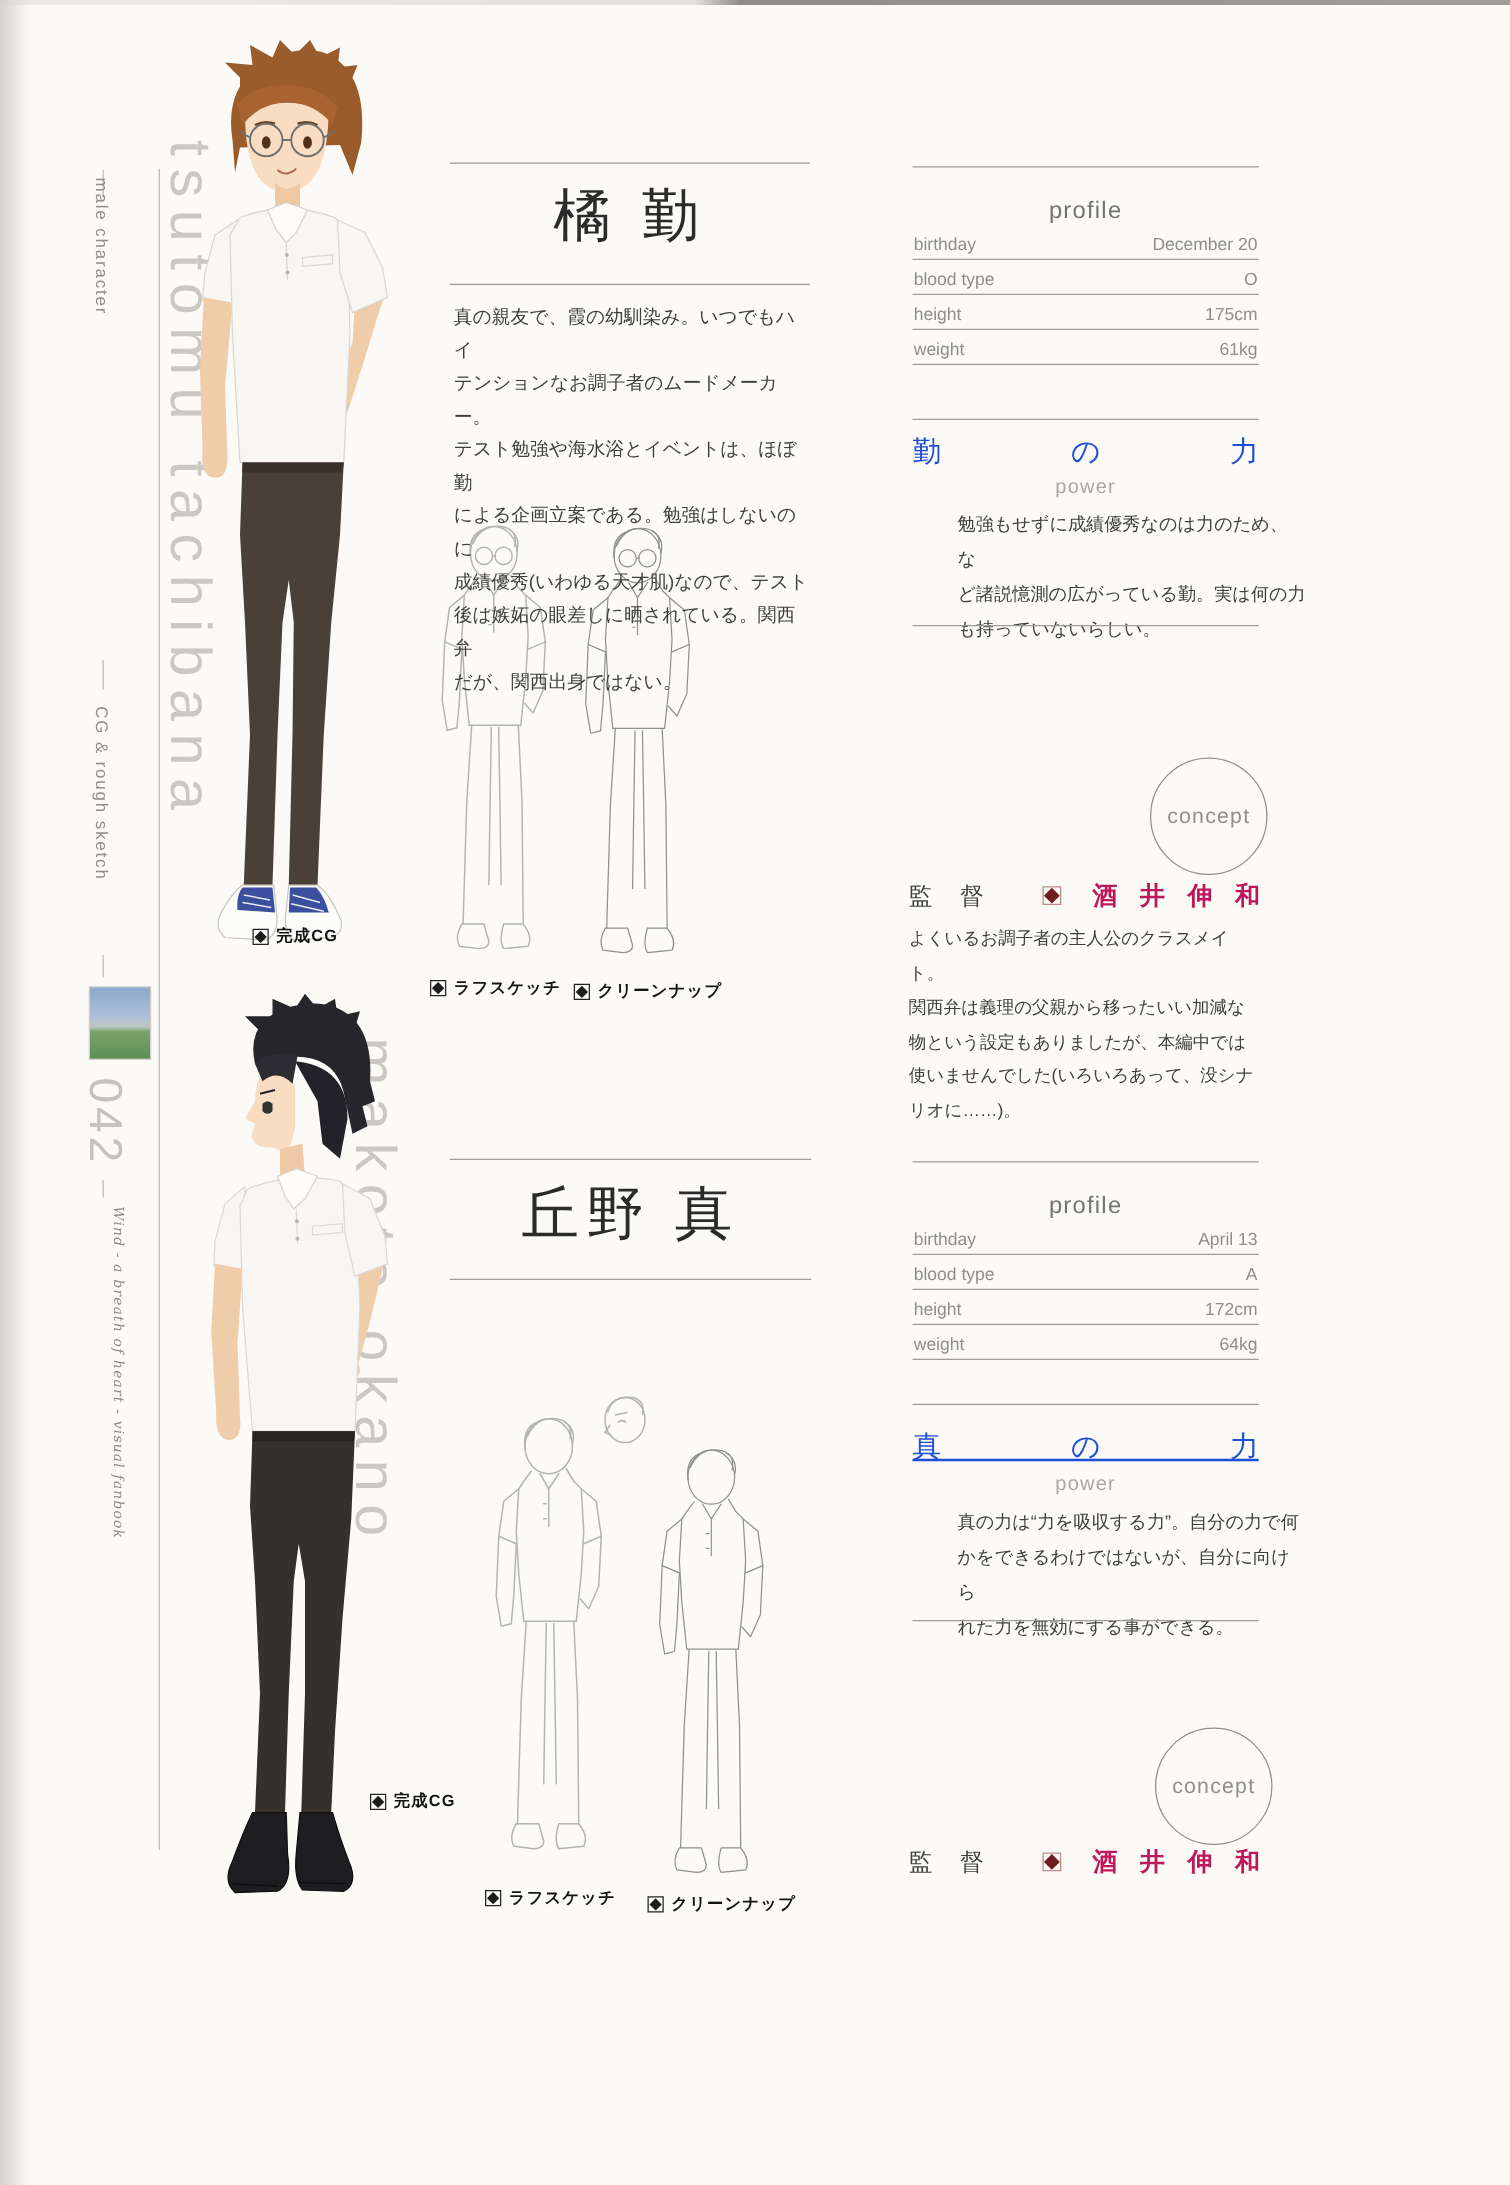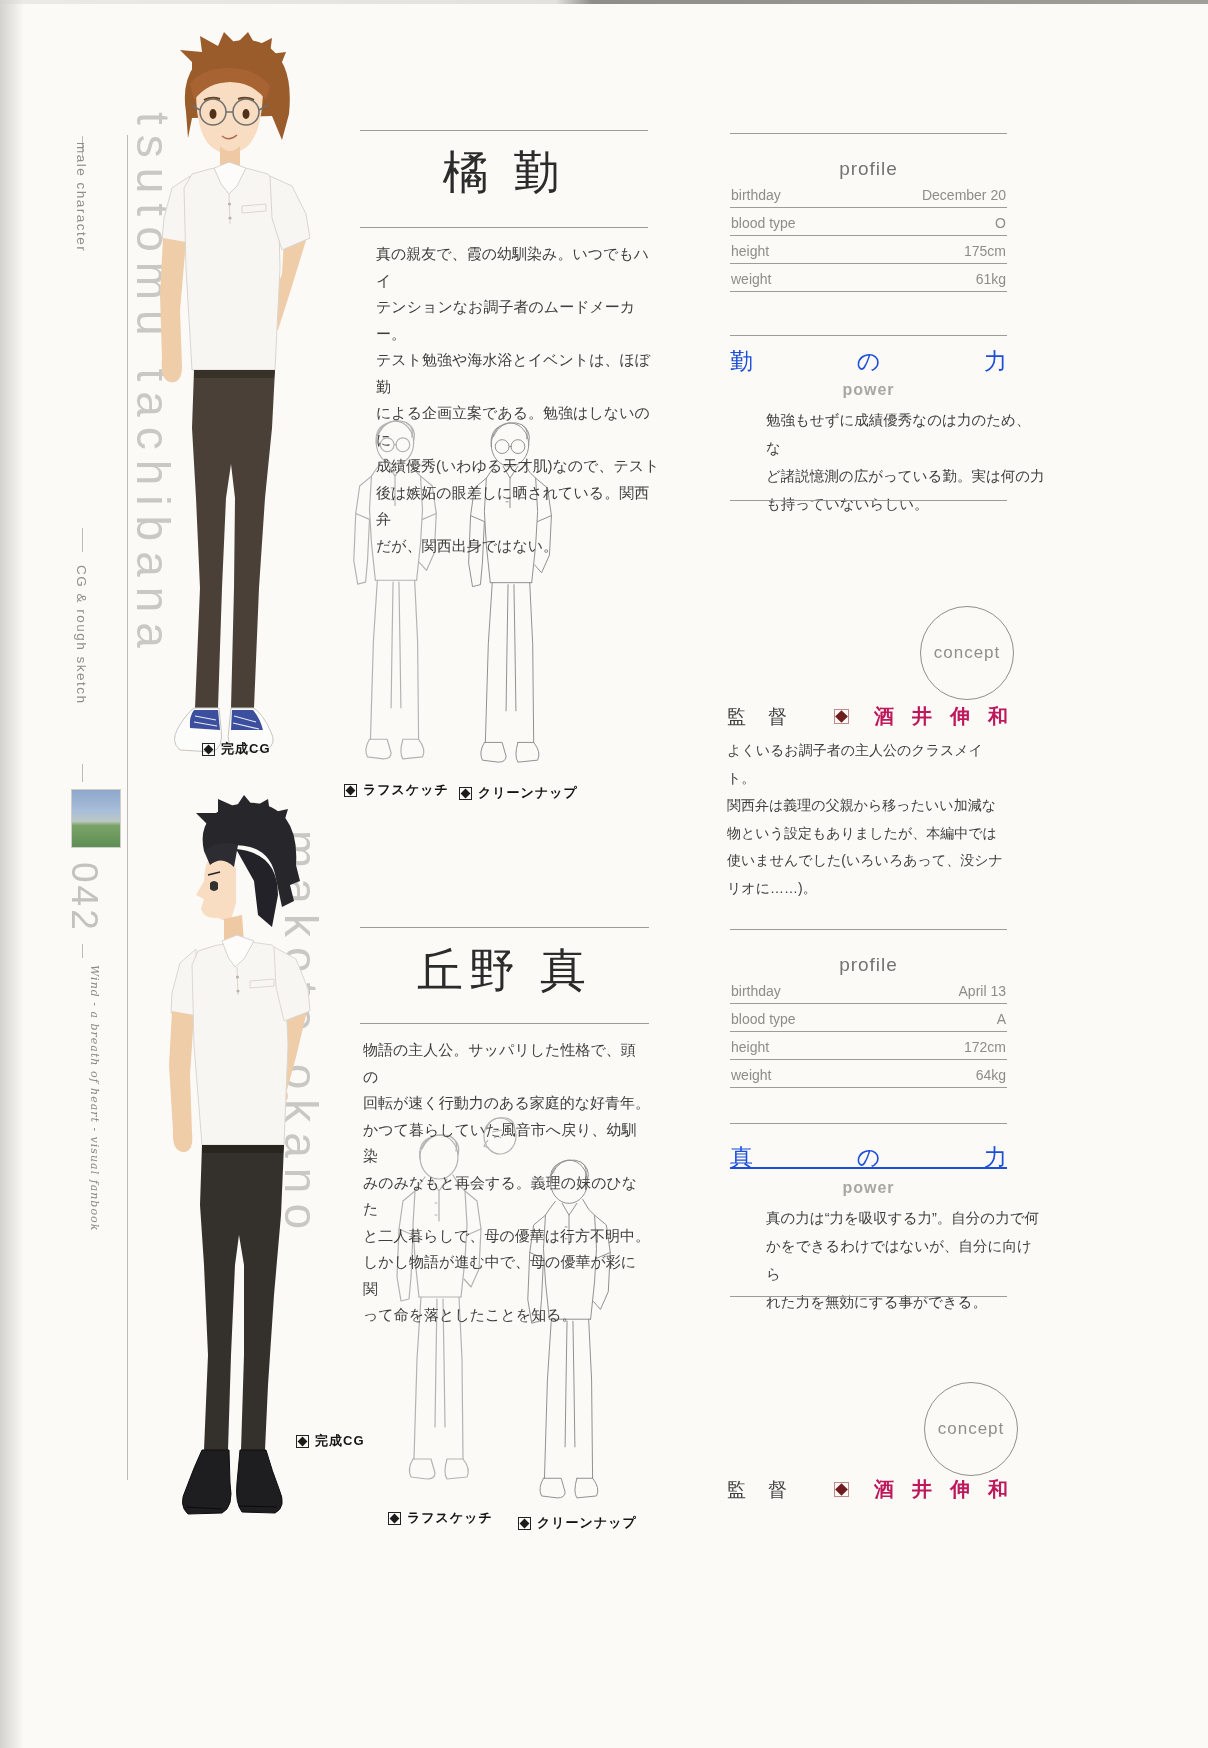"真の親友で、霞の幼馴染み。いつでもハイ" div.jp-body { left: 376px -> 363px }
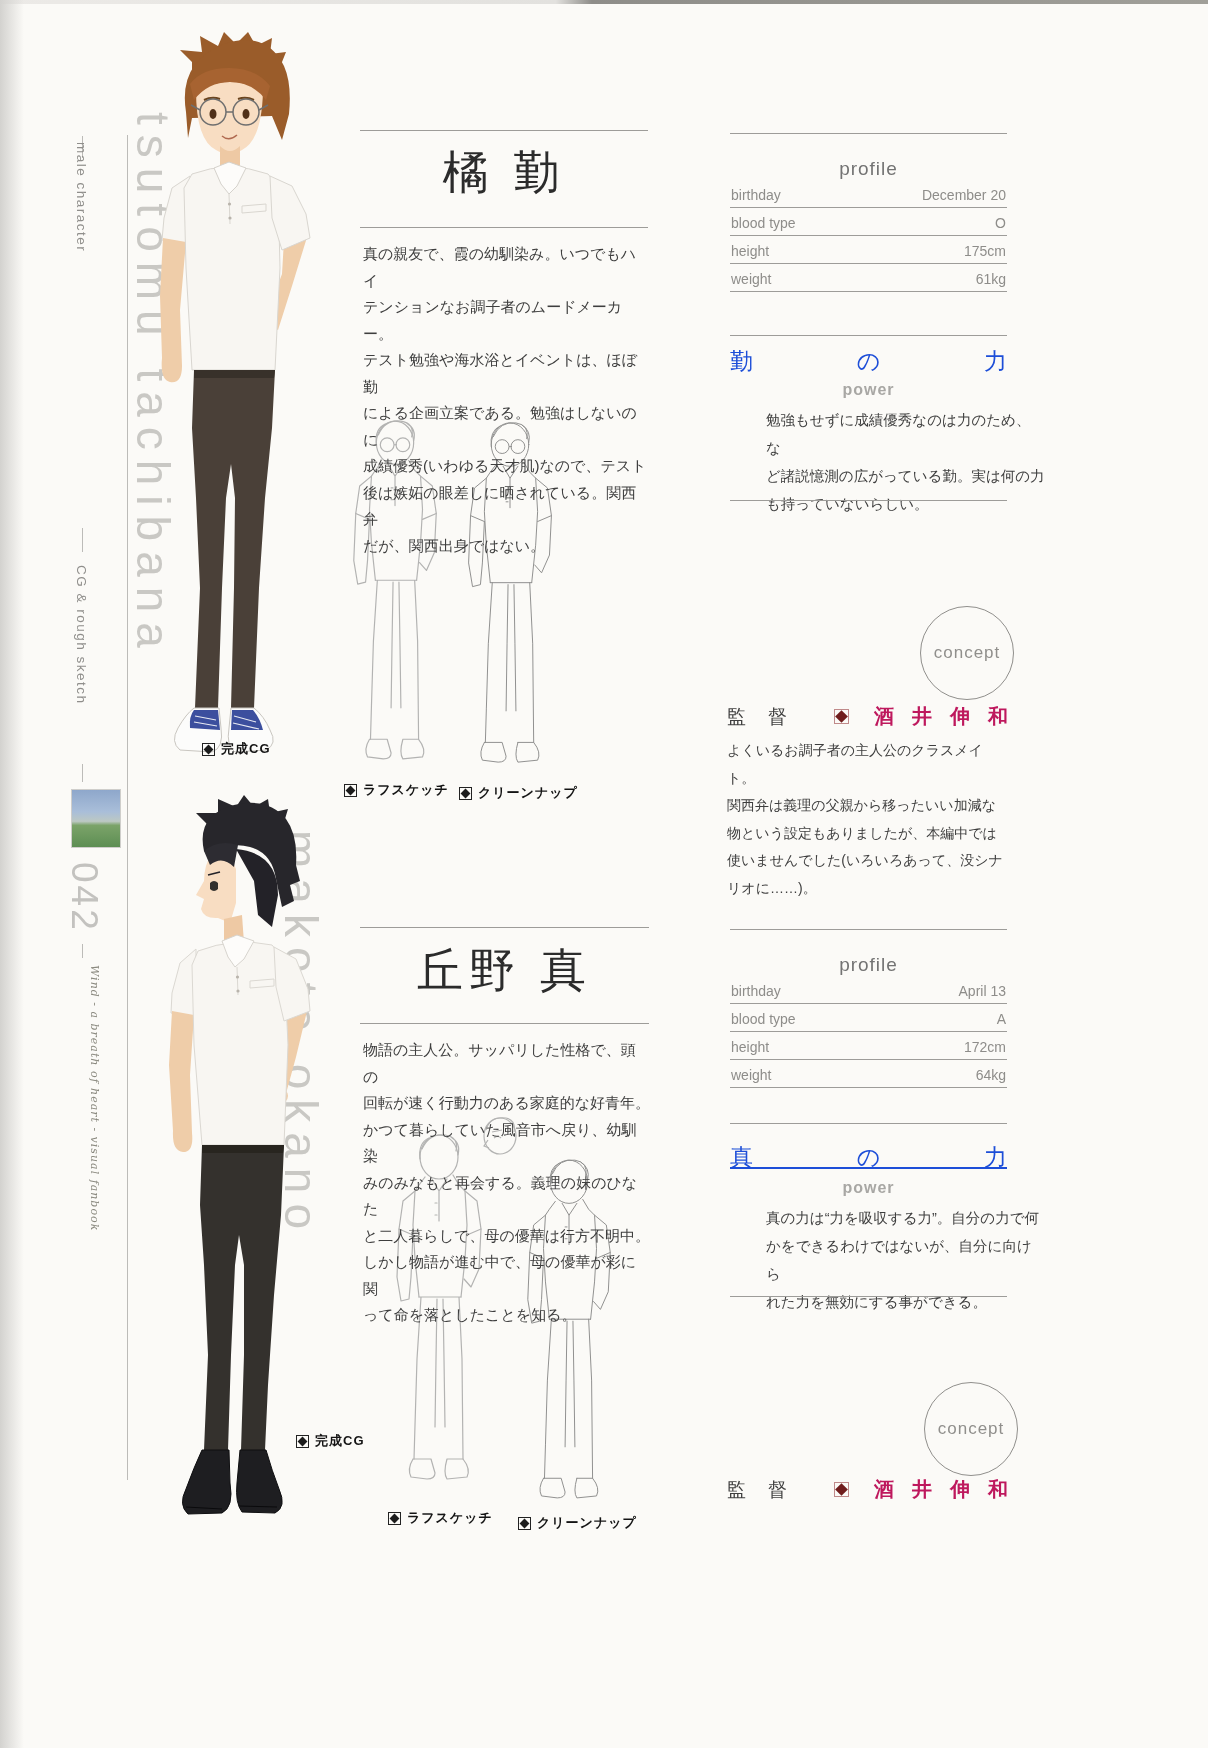"power" .power-sub { font-weight: 700 -> 400 }
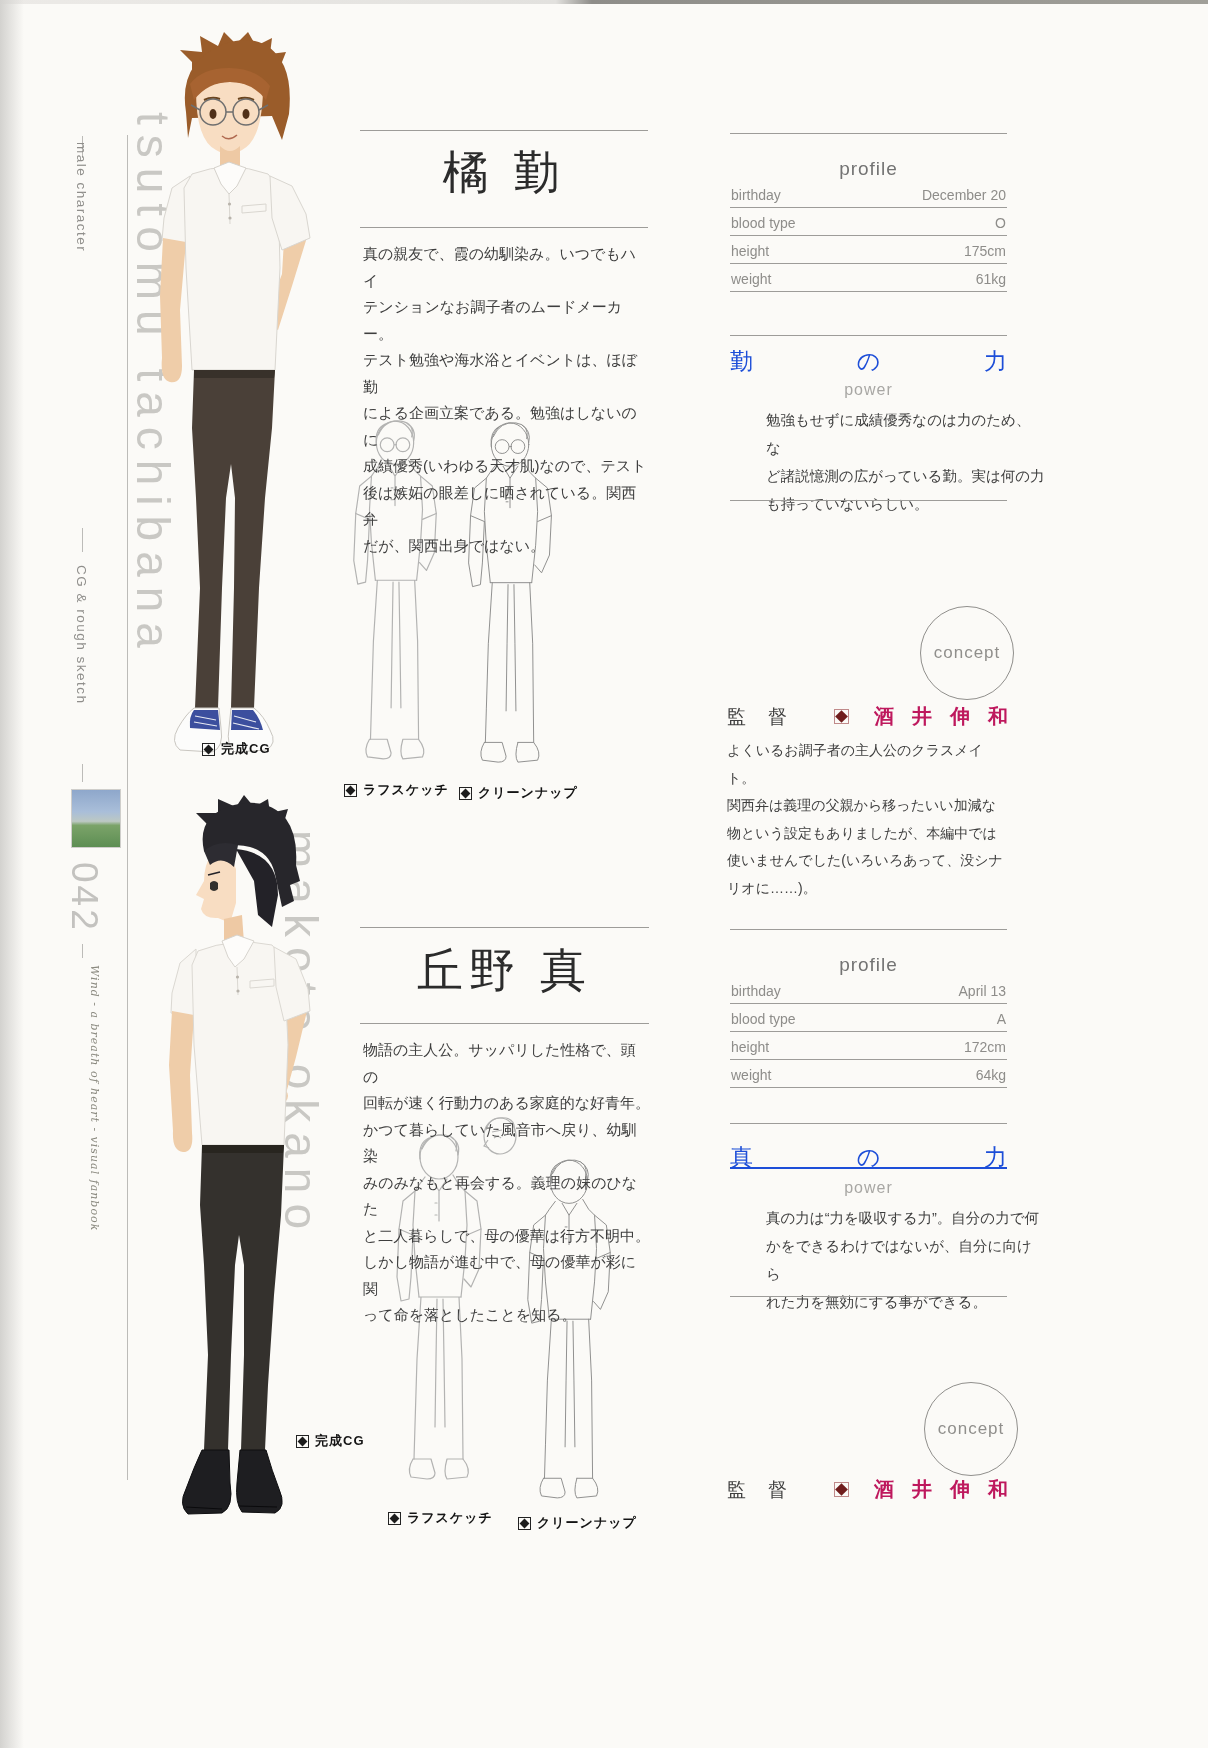"物語の主人公。サッパリした性格で、頭の" div.jp-body { html: <div>物語の主人公。サッパリした性格で、頭の 回転が速く行動力のある家庭的な好青年。 かつて暮らしていた風音市へ戻り、幼馴染 みのみなもと再会する。義理の妹のひなた と二人暮らしで、母の優華は行方不明中。 しかし物語が進む中で、母の優華が彩に関 って命を落としたことを知る。</div> -> none }
